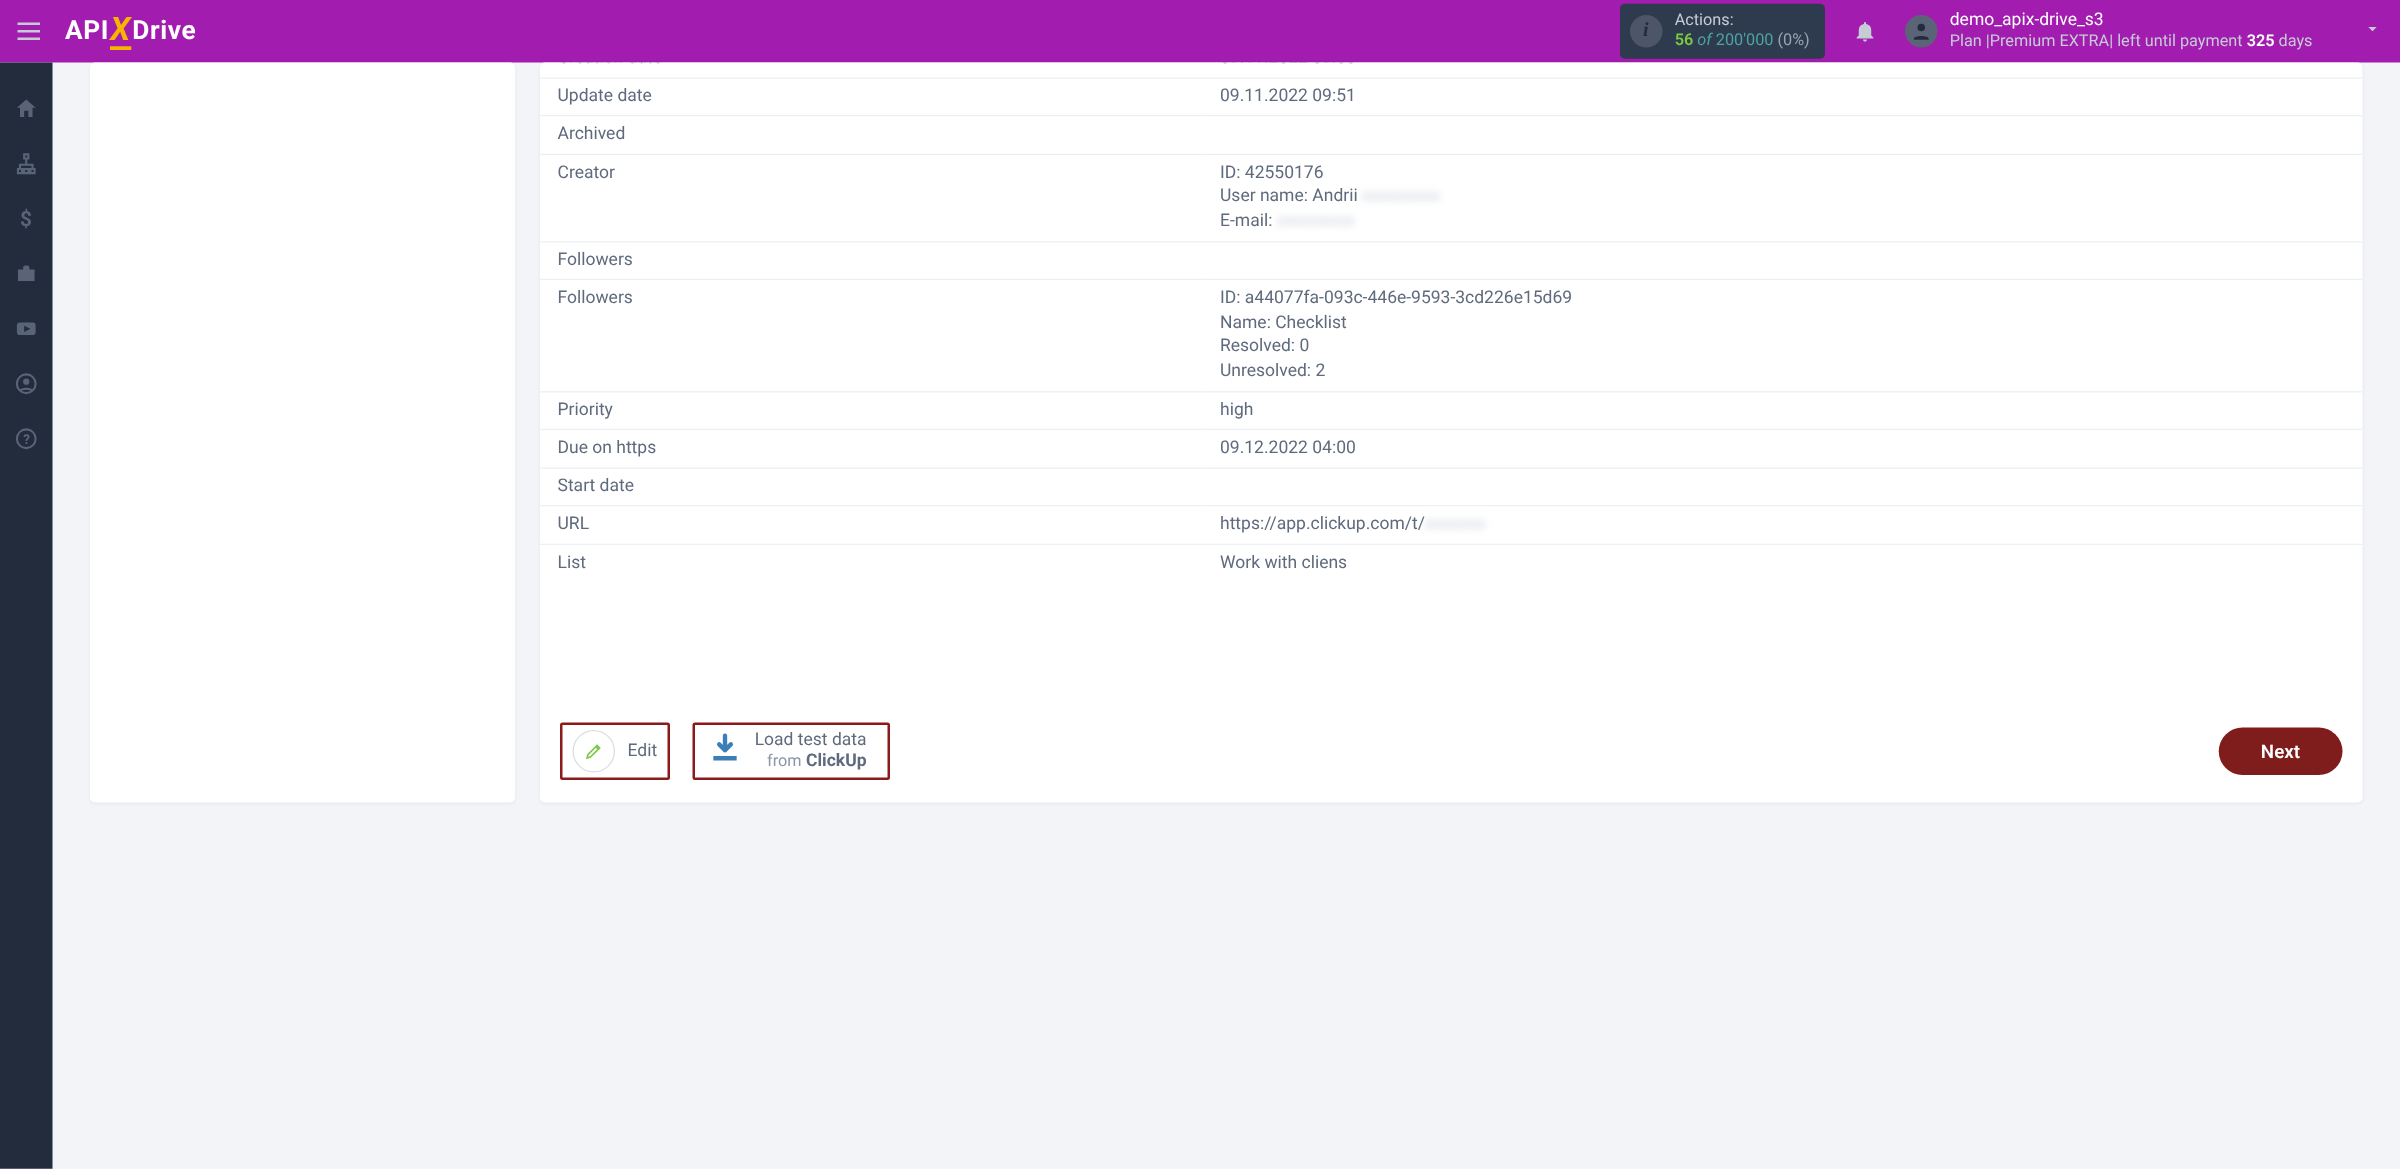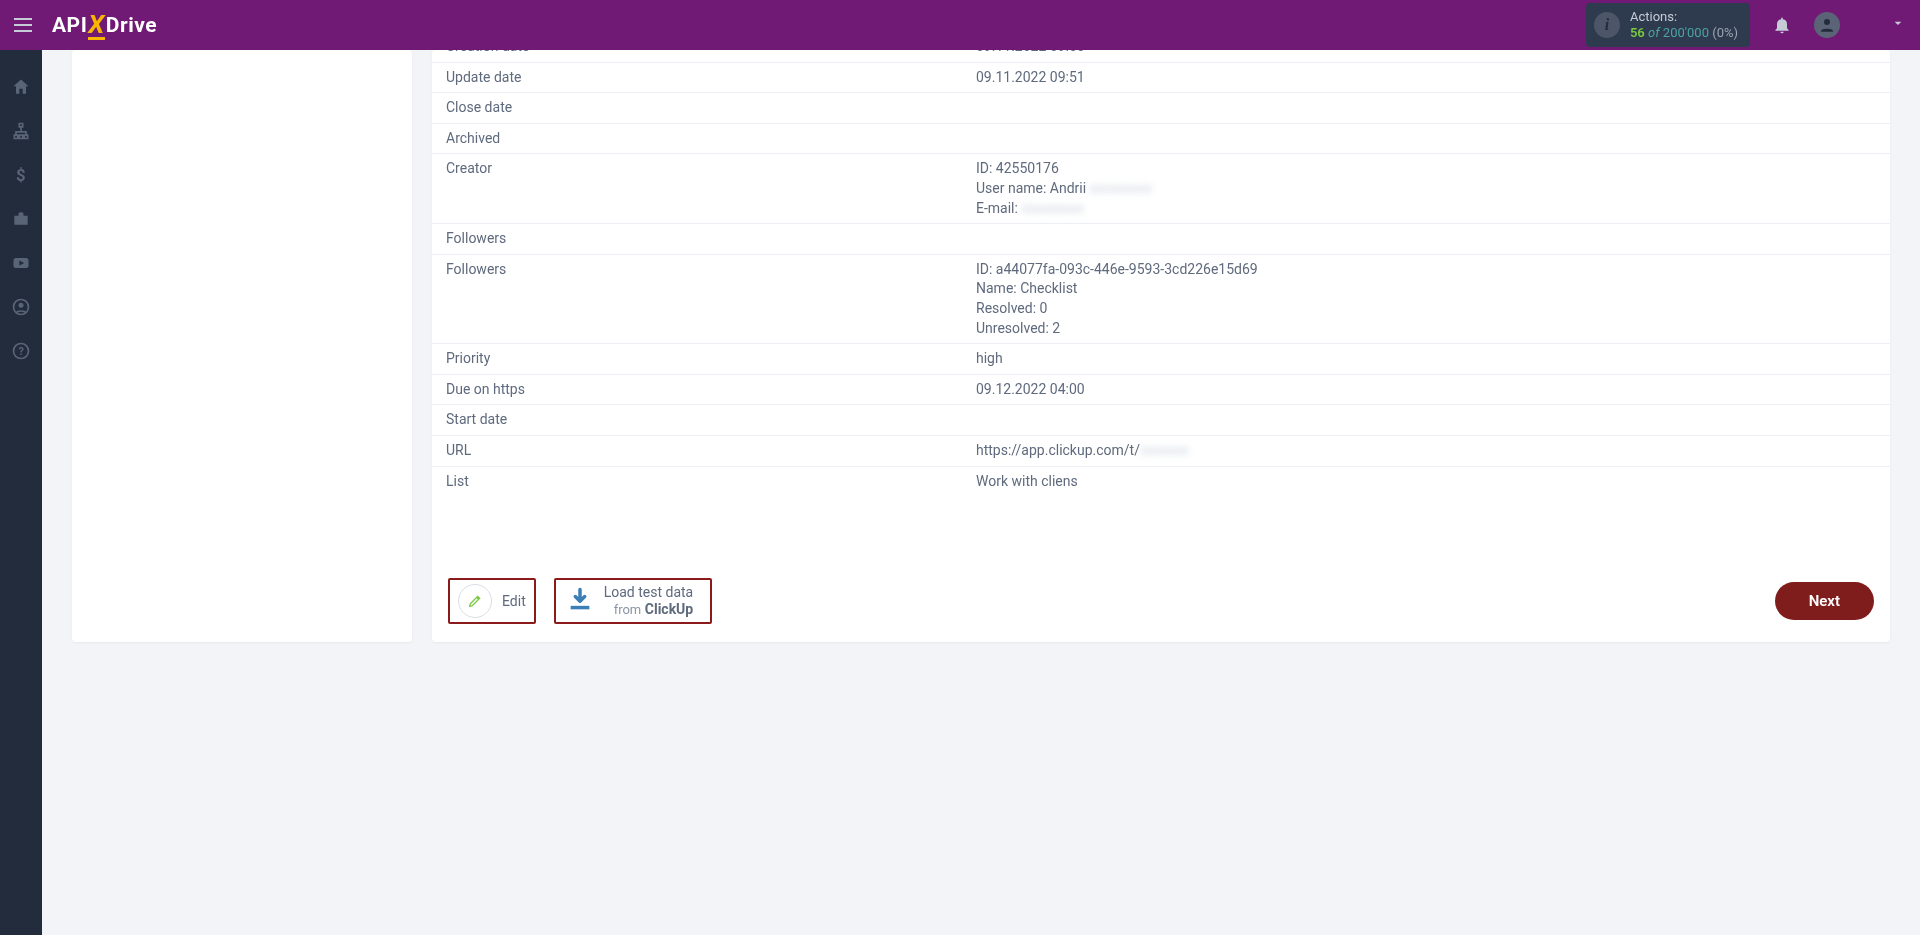"API" .topbar { background: #701a75 -> #a21caf }
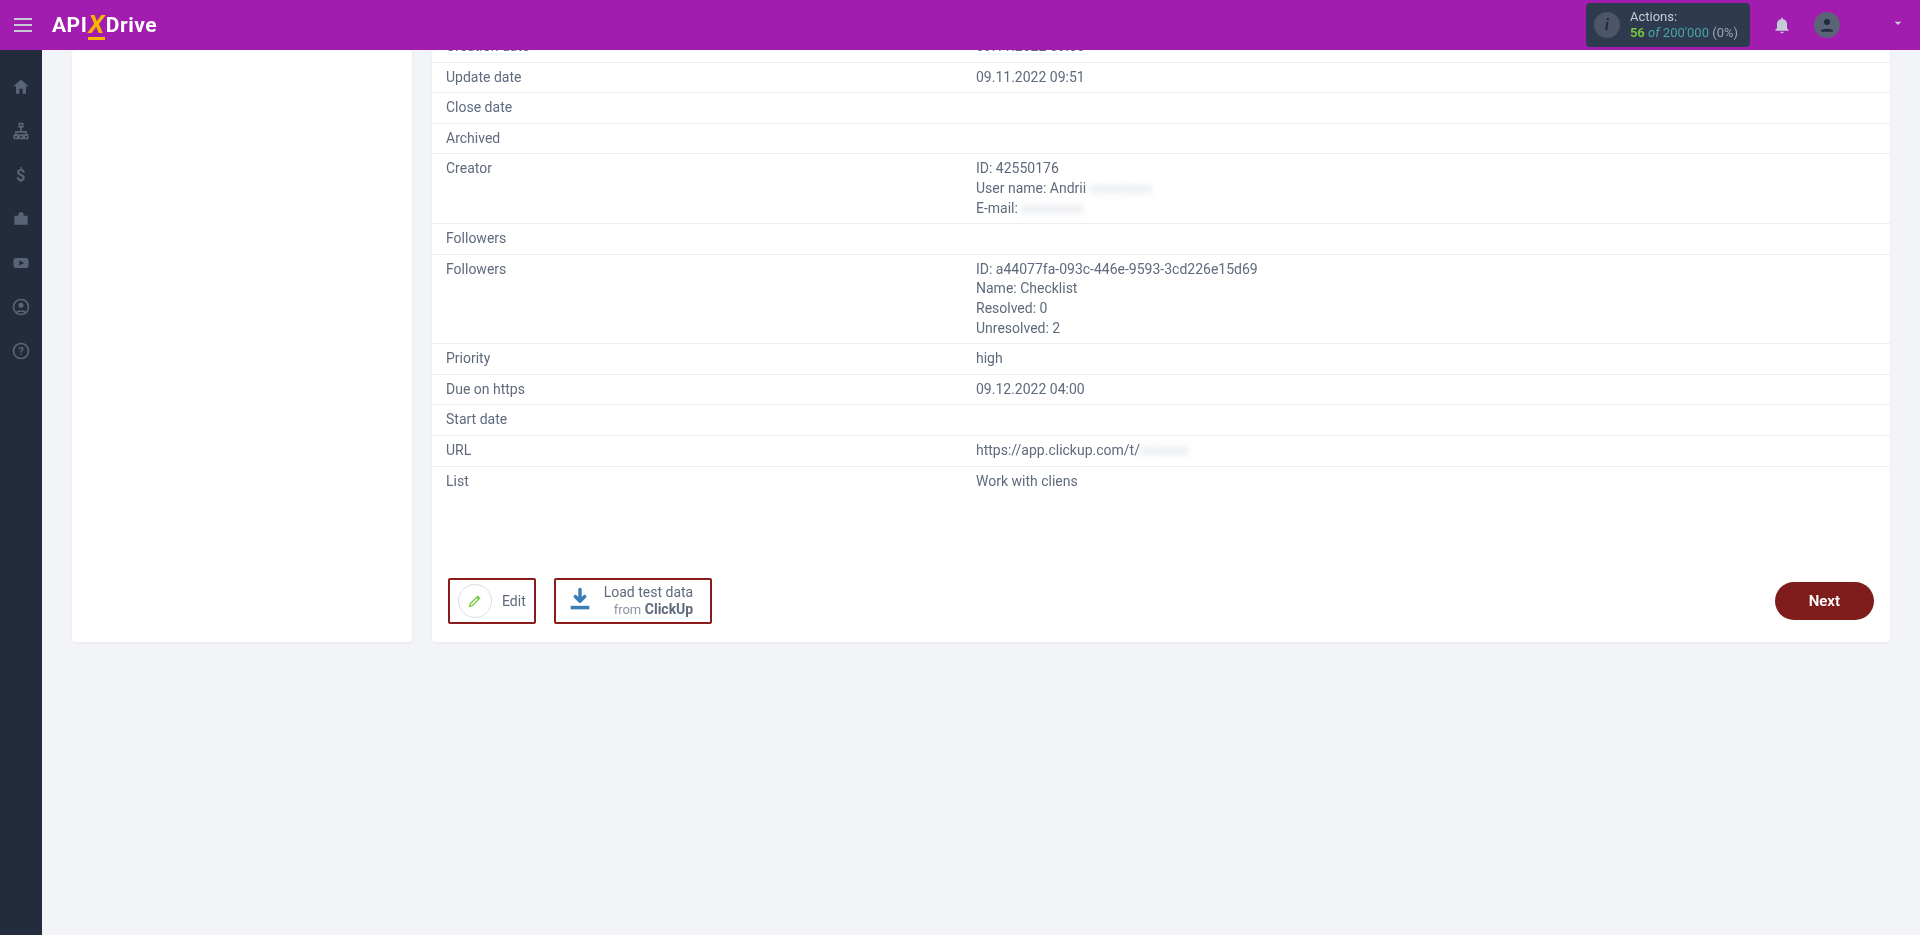"demo_apix-drive_s3" div.account { html: none -> <div> <div>demo_apix-drive_s3</div> <div> <span>Plan |</span><span>Premium EXTRA</span><span>| left until payment</span> <span>325</span> <span>days</span> </div> </div> }
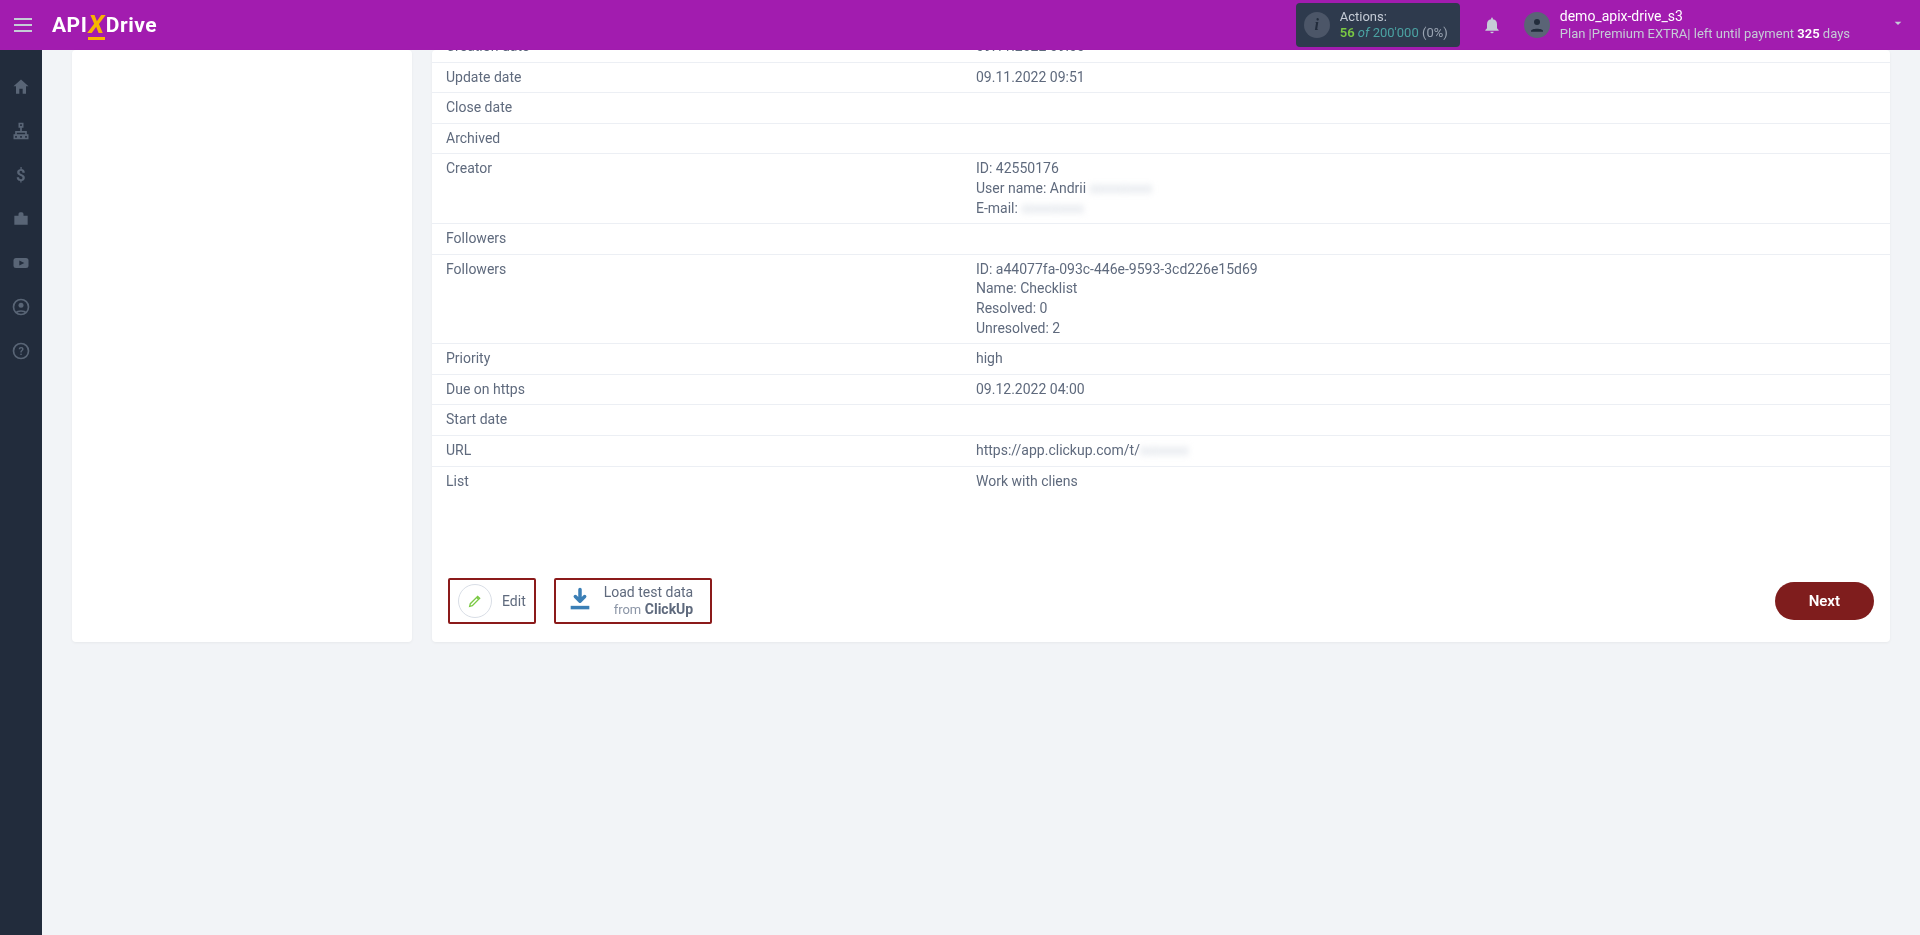"Close date" tr { html: <tr> <td>Close date</td> <td></td> </tr> -> none }
